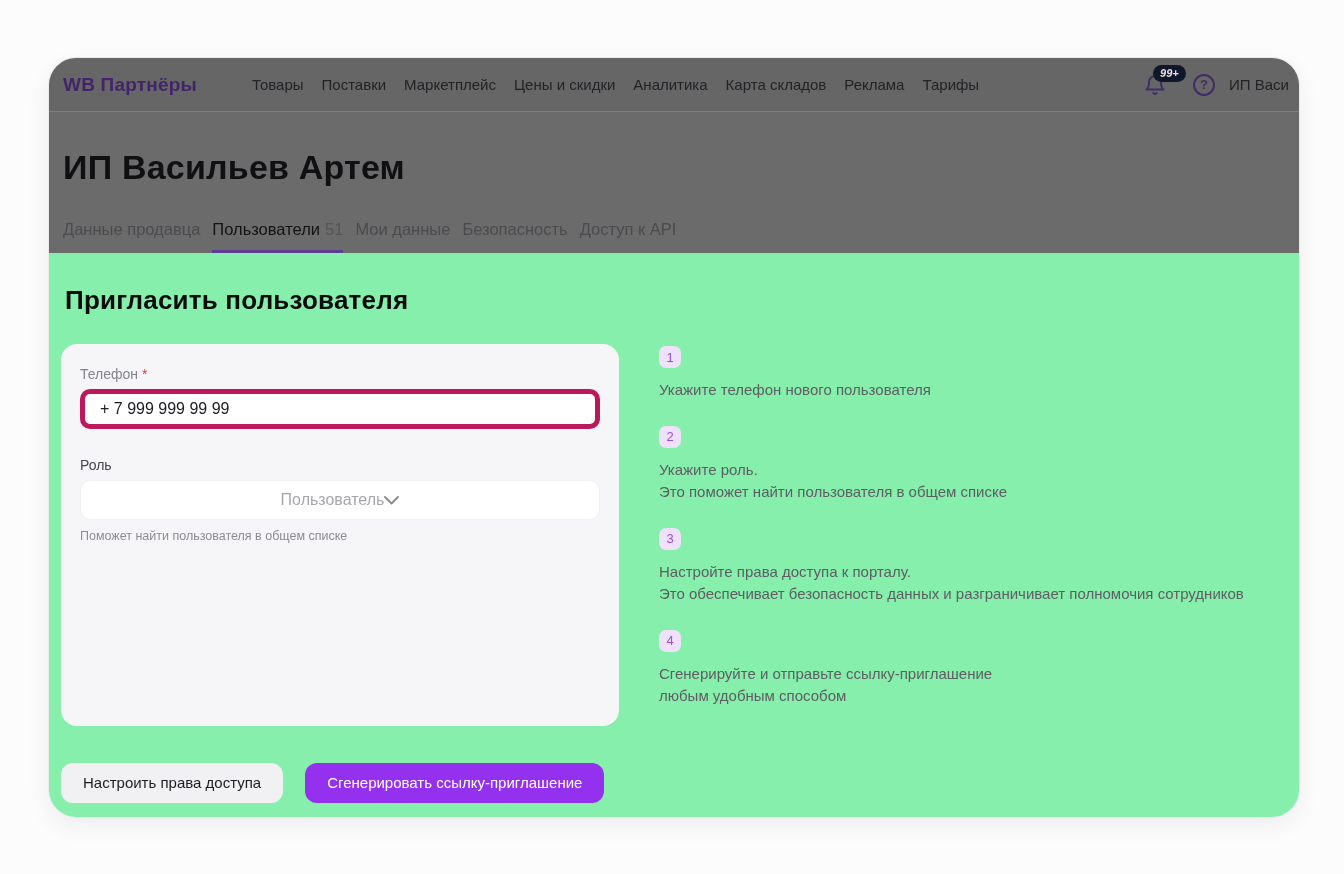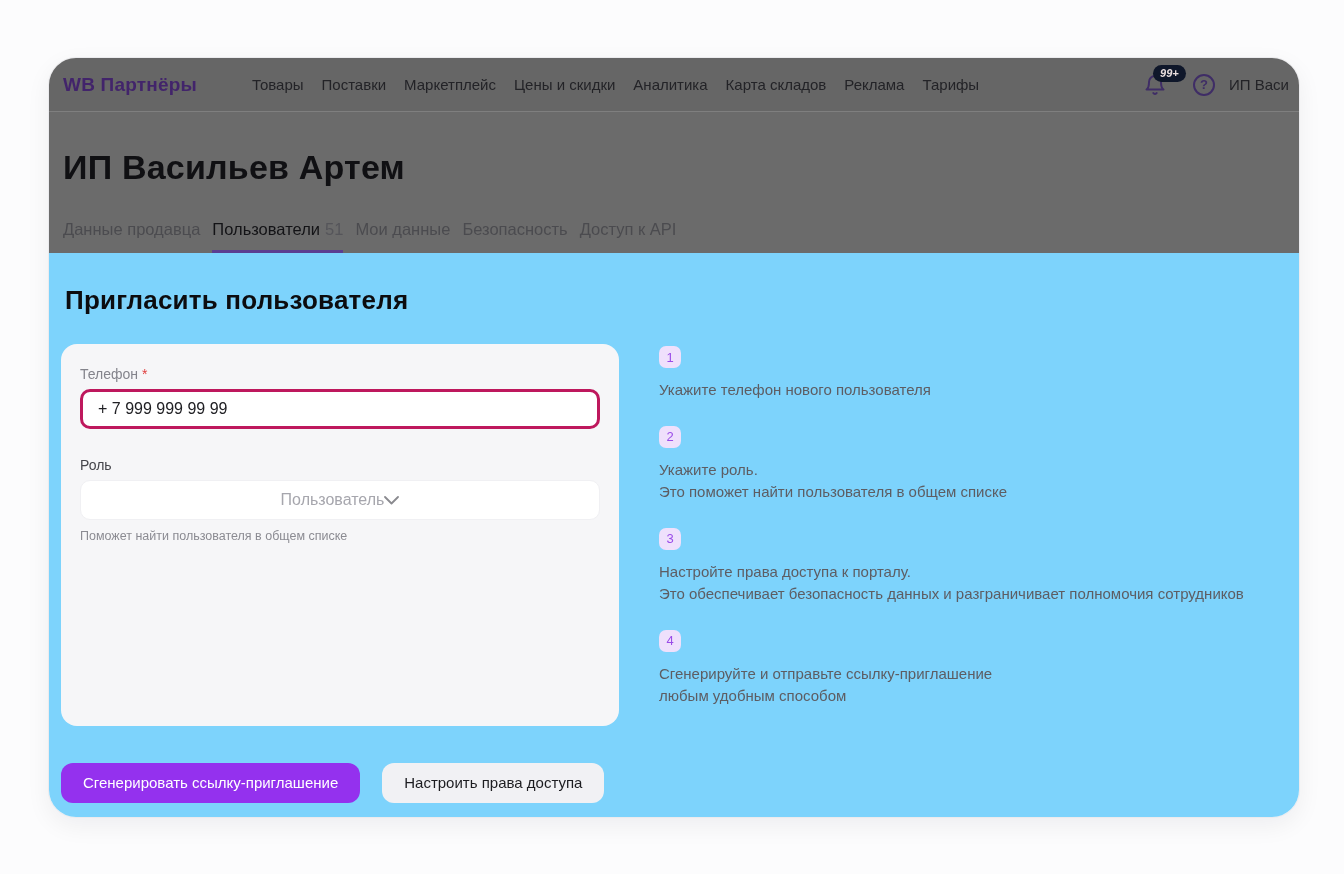"Пригласить пользователя" .main { background: #7dd3fc -> #86efac }
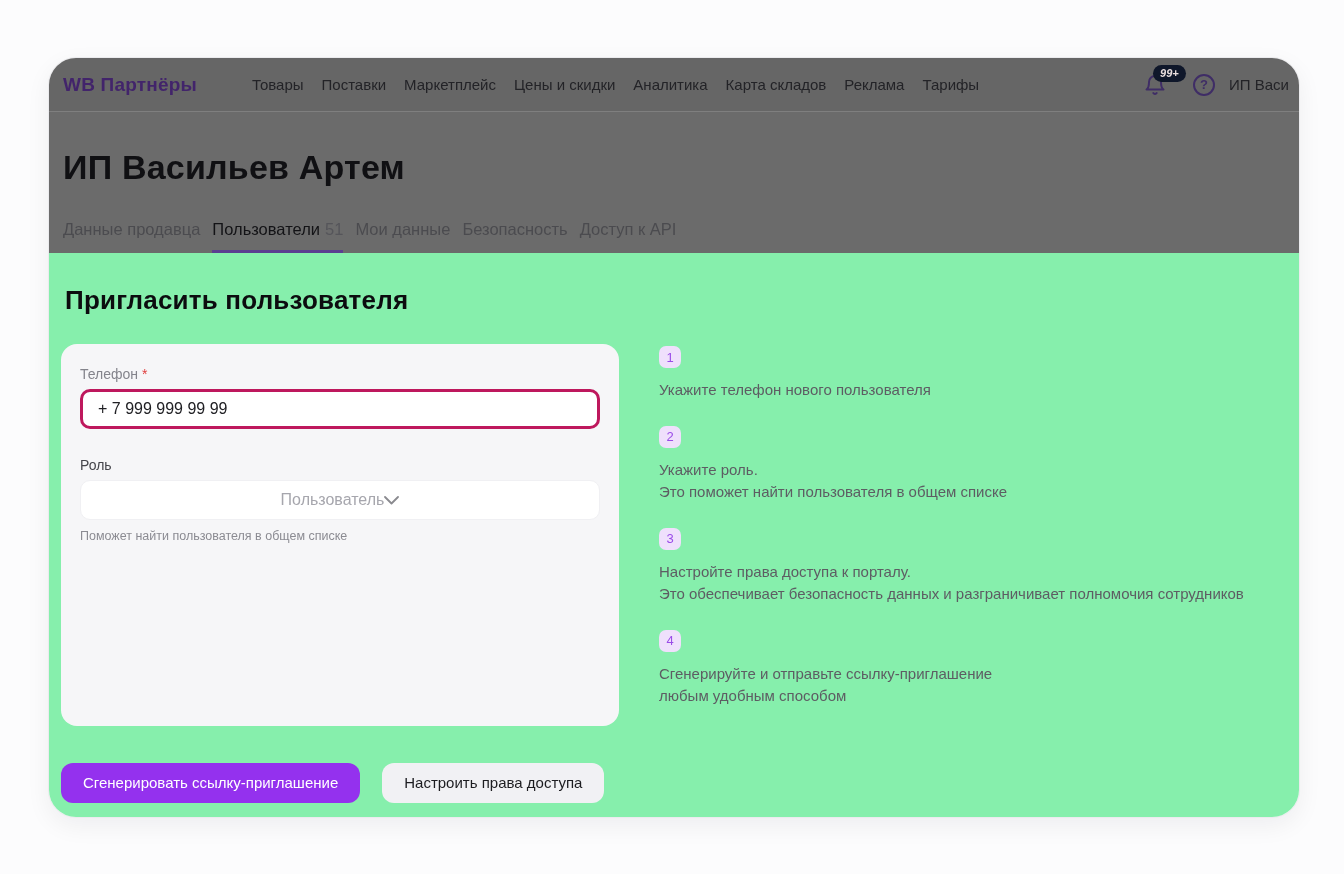"+ 7 999 999 99" .text-input { border: 3px solid #be185d -> 5px solid #be185d }
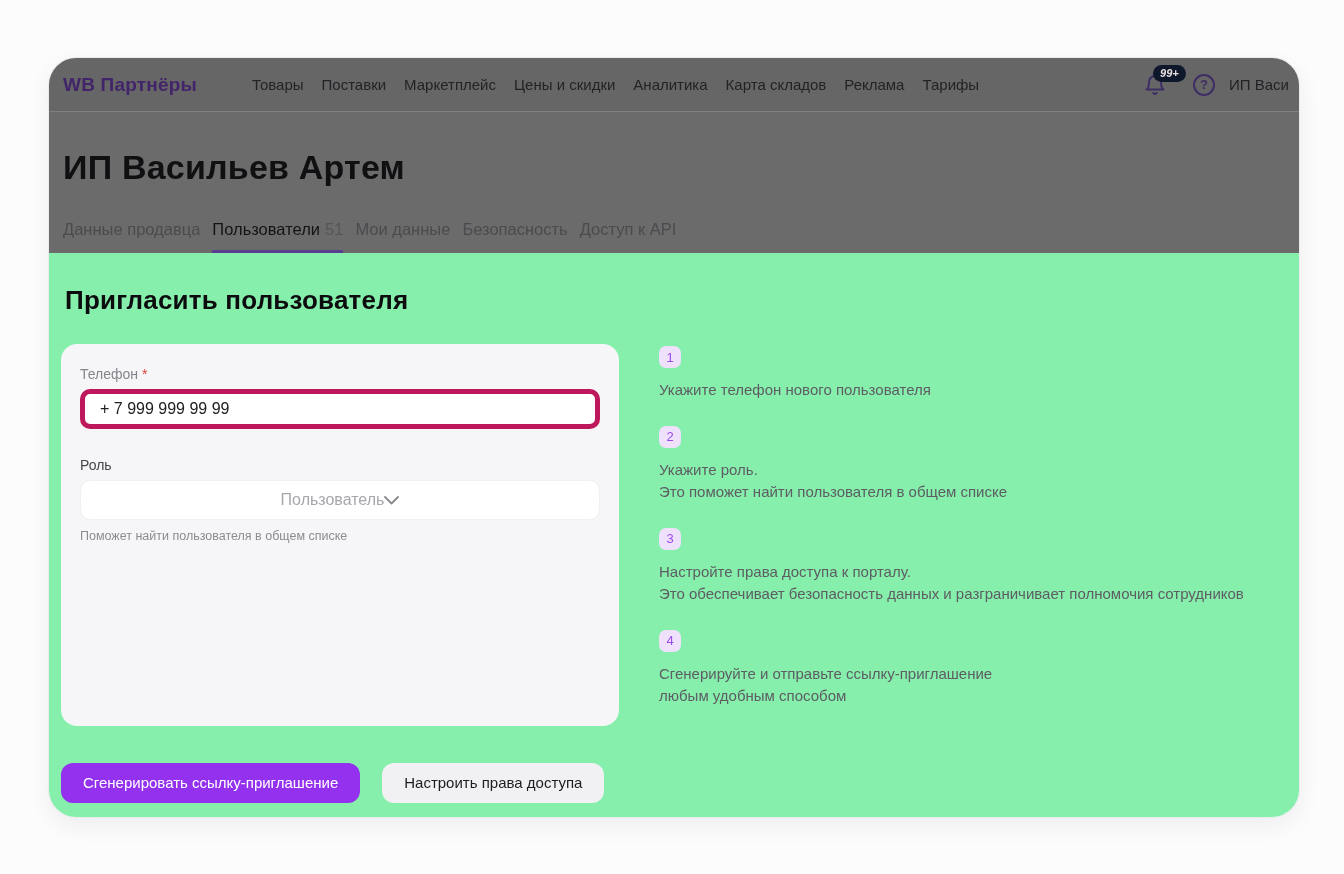"Сгенерировать ссылку-приглашение" button.btn { order: before "Настроить права доступа" -> after "Настроить права доступа" }
